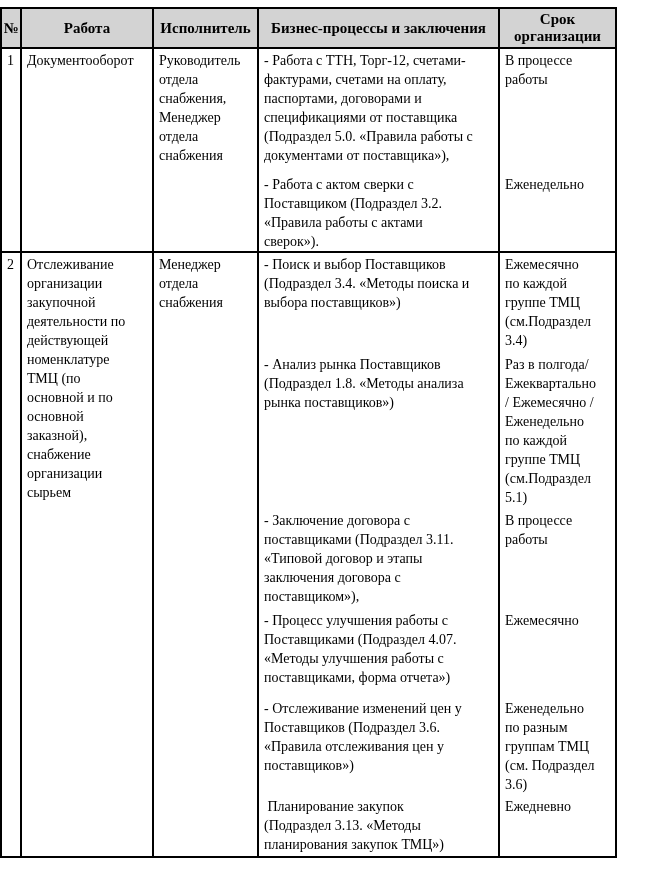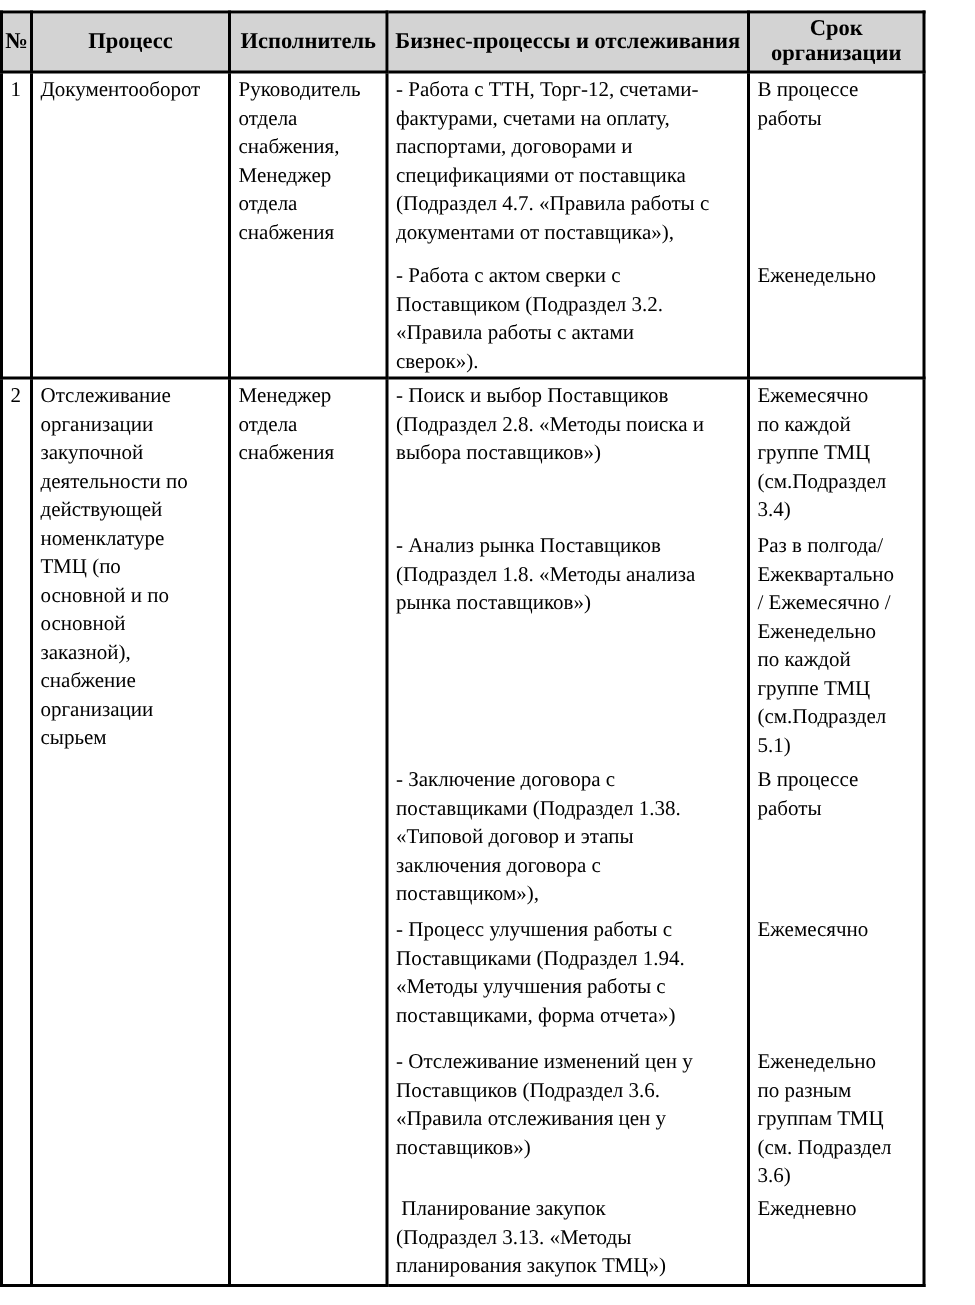"Процесс" th { text: Процесс -> Работа }
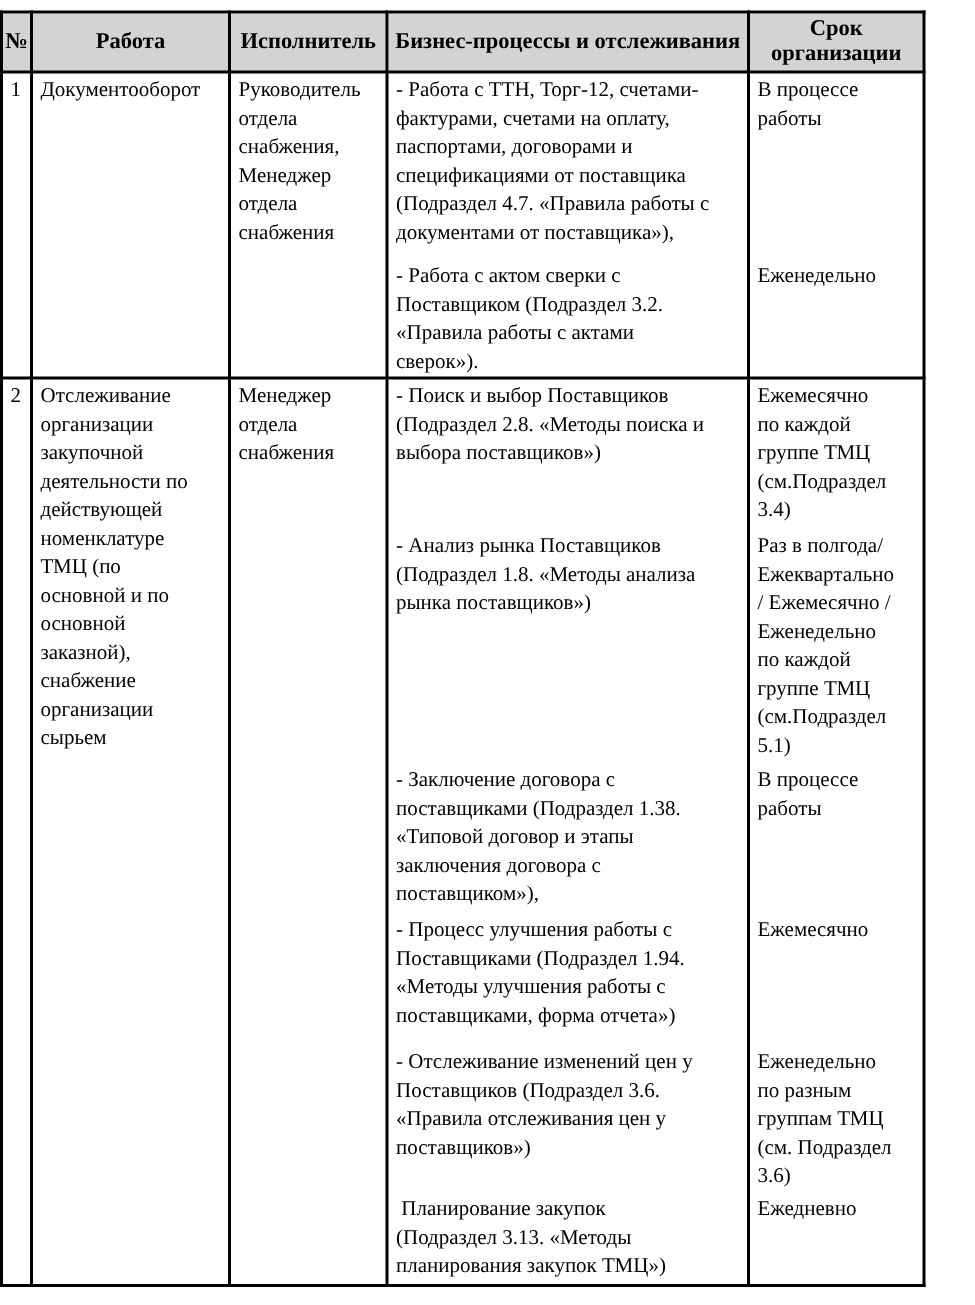"Бизнес-процессы и отслеживания" th { text: отслеживания -> заключения }
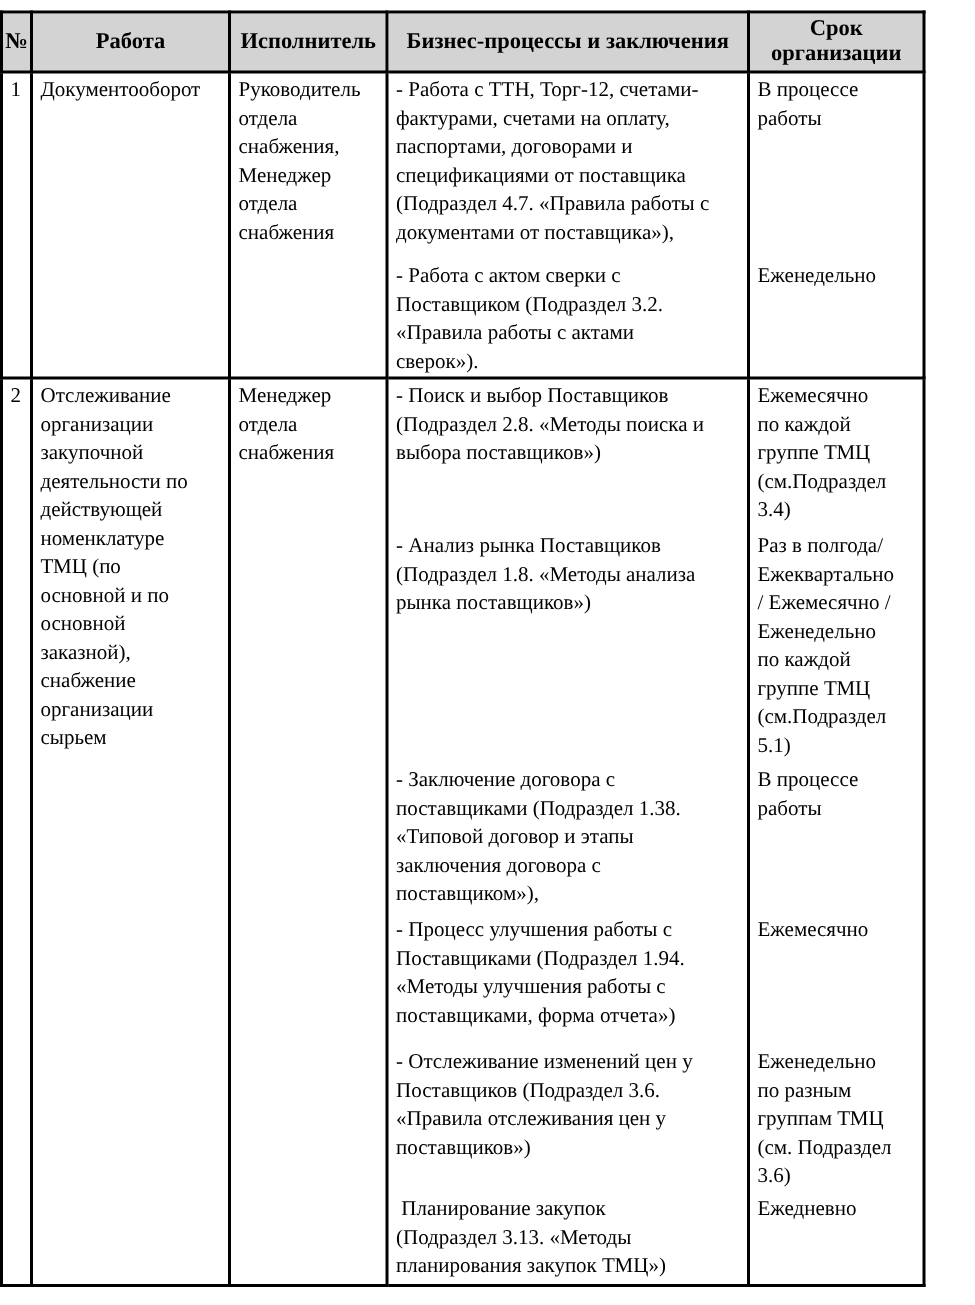"- Работа с ТТН, Торг-12," div.para { text: 4.7 -> 5.0 }
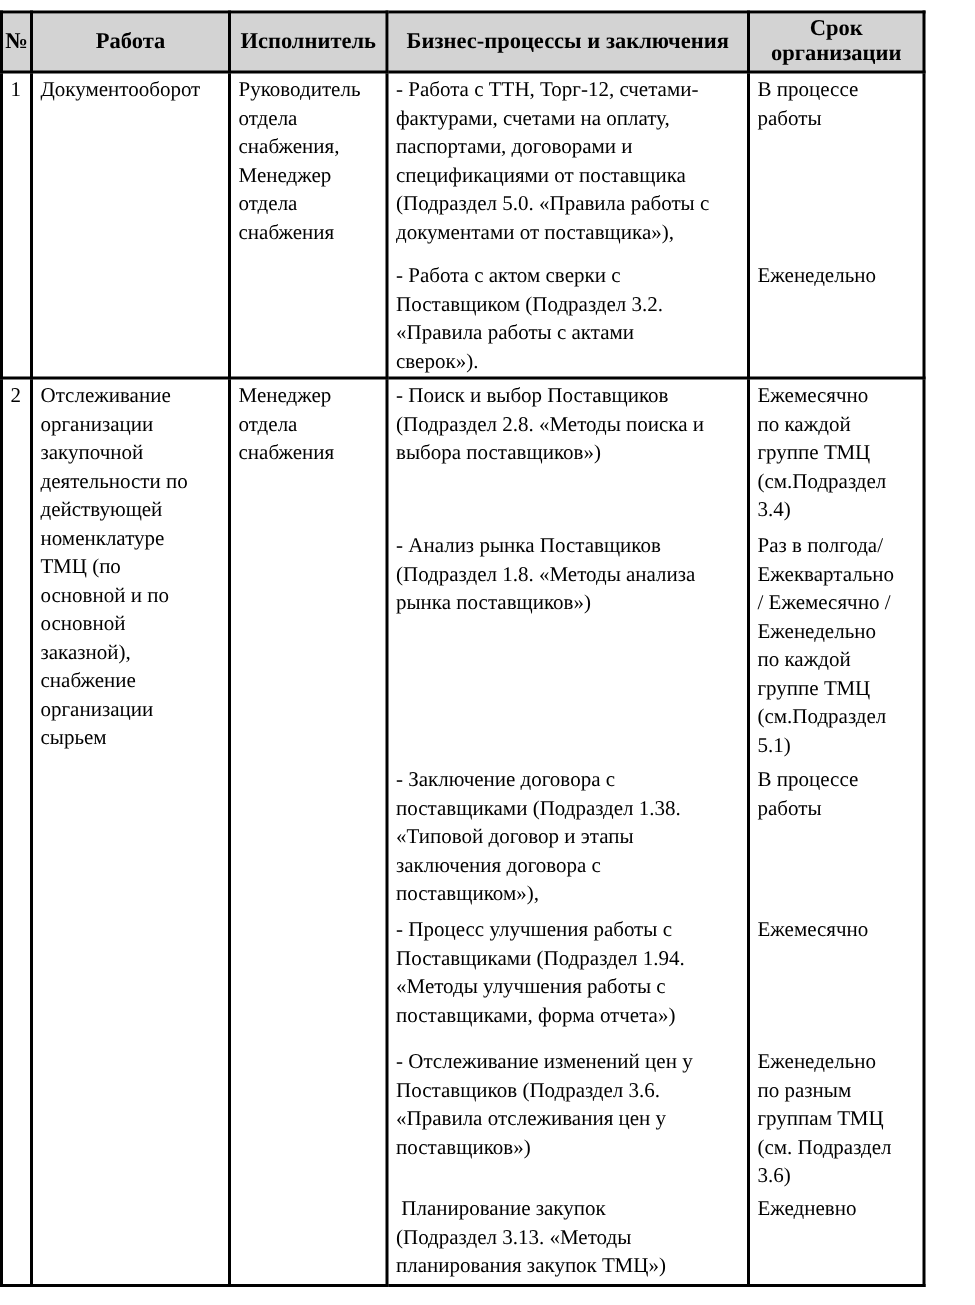"- Поиск и выбор Поставщиков" div.para { text: 2.8 -> 3.4 }
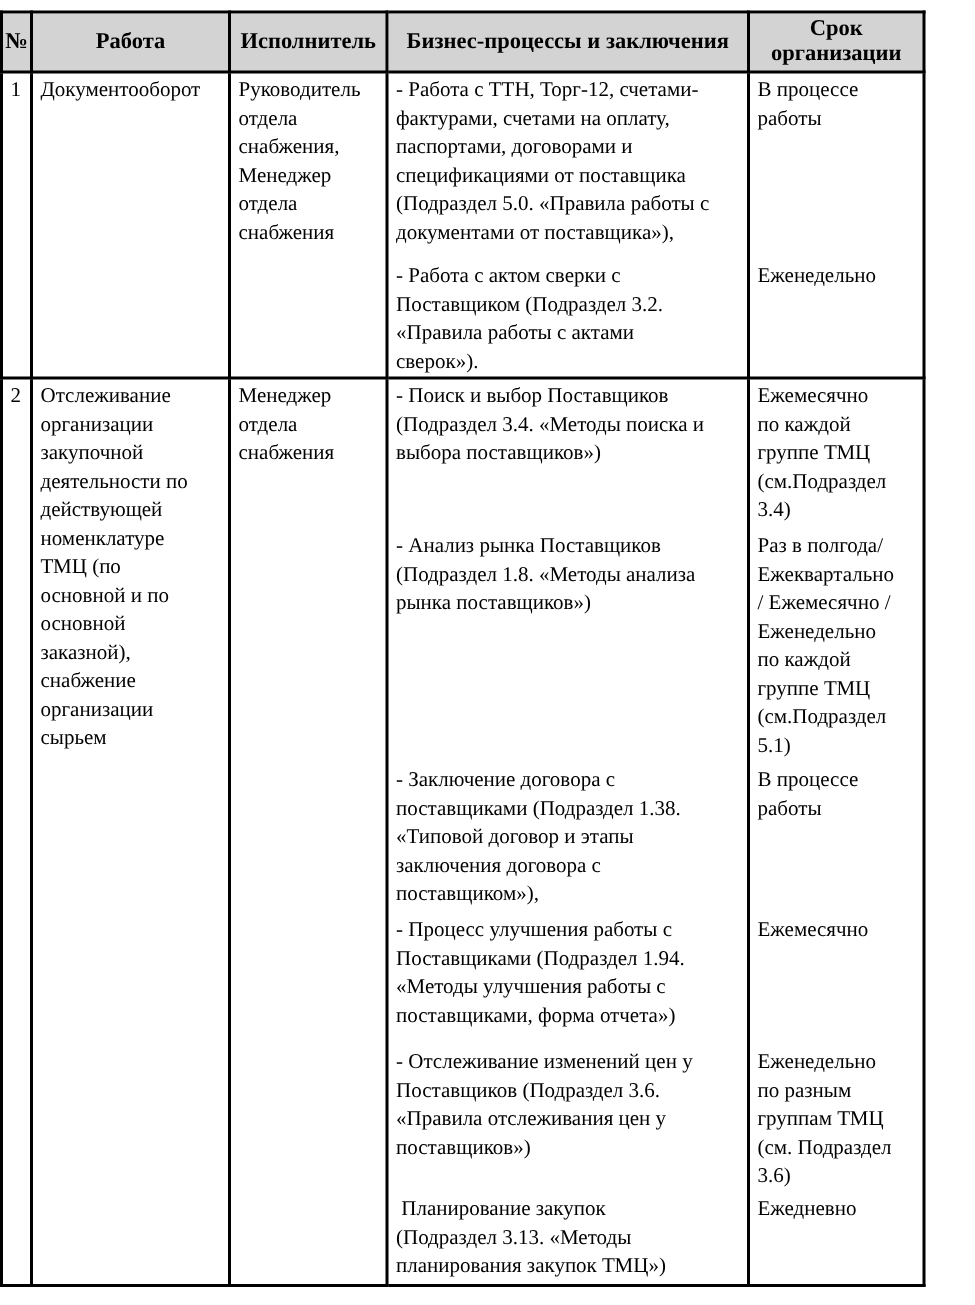"- Заключение договора с" div.para { text: 1.38 -> 3.11 }
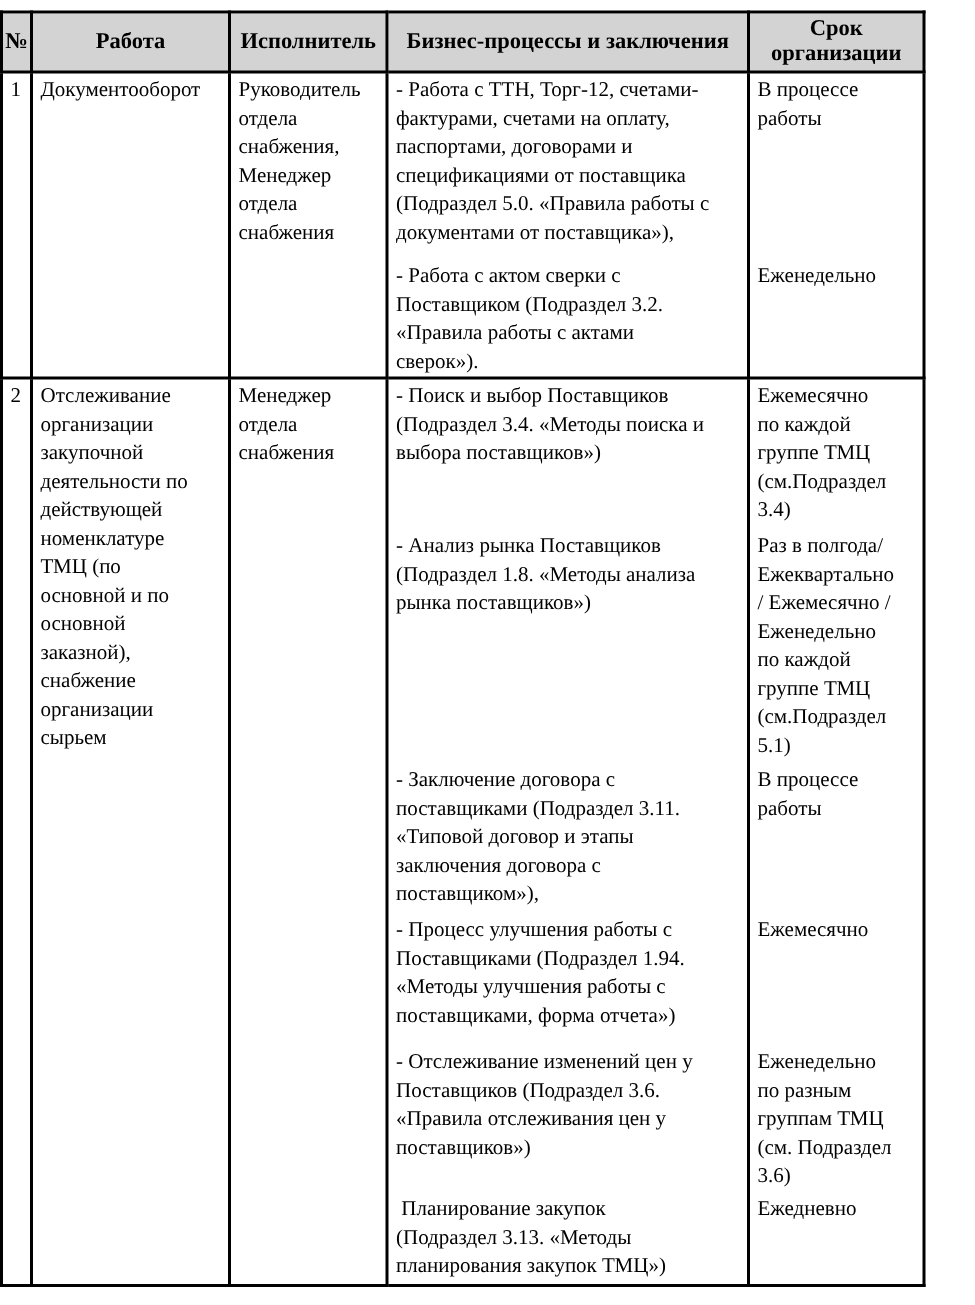"- Процесс улучшения работы с" div.para { text: 1.94 -> 4.07 }
